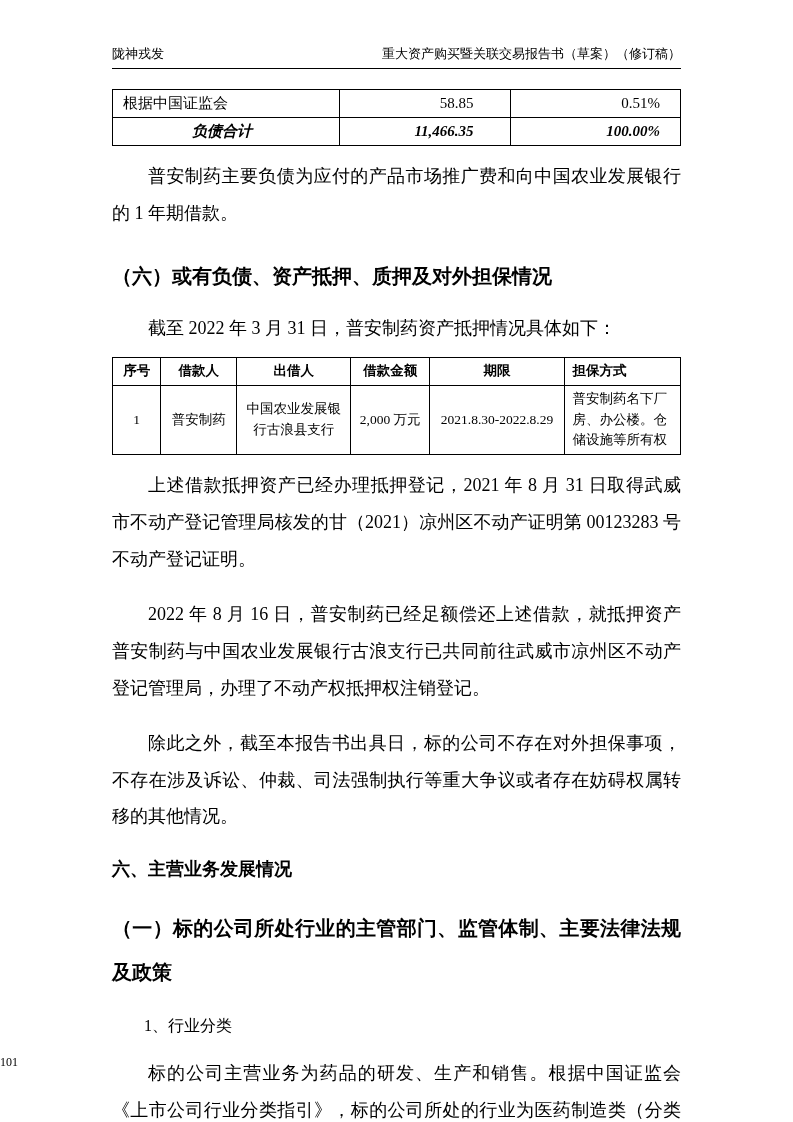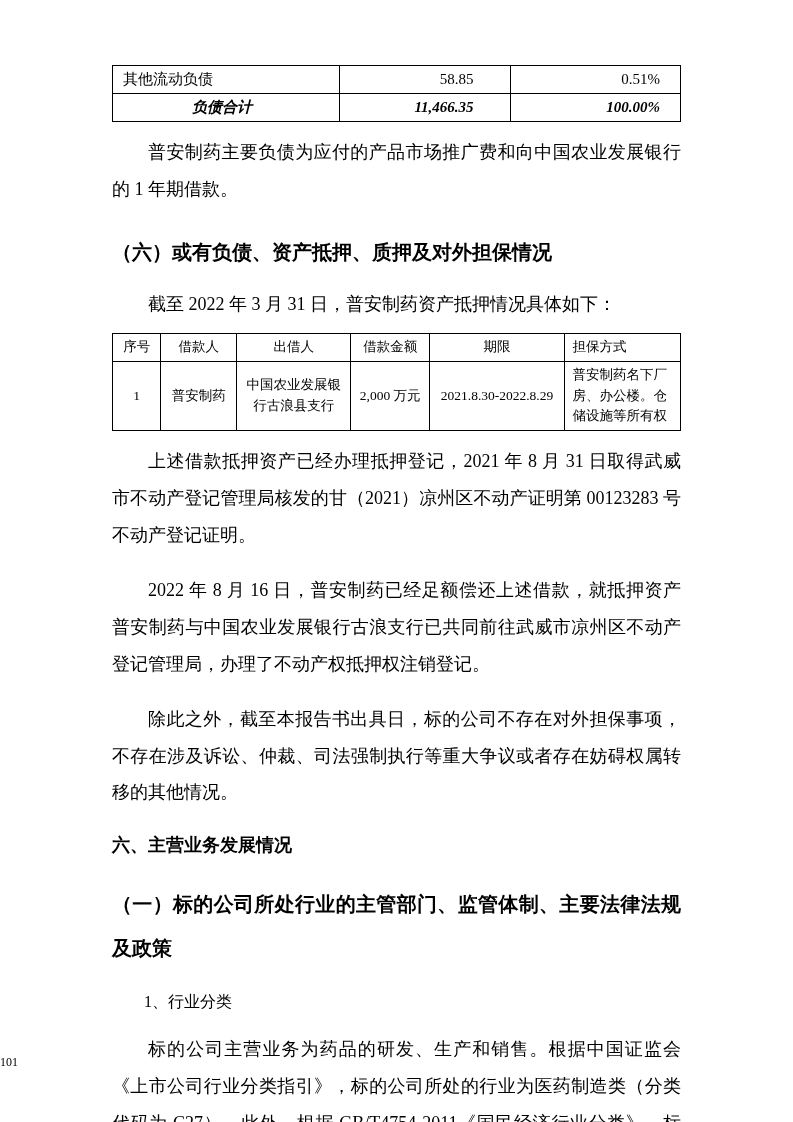"陇神戎发" header.doc-header { html: none -> <header> <span>陇神戎发</span> <span>重大资产购买暨关联交易报告书（草案）（修订稿）</span> </header> }
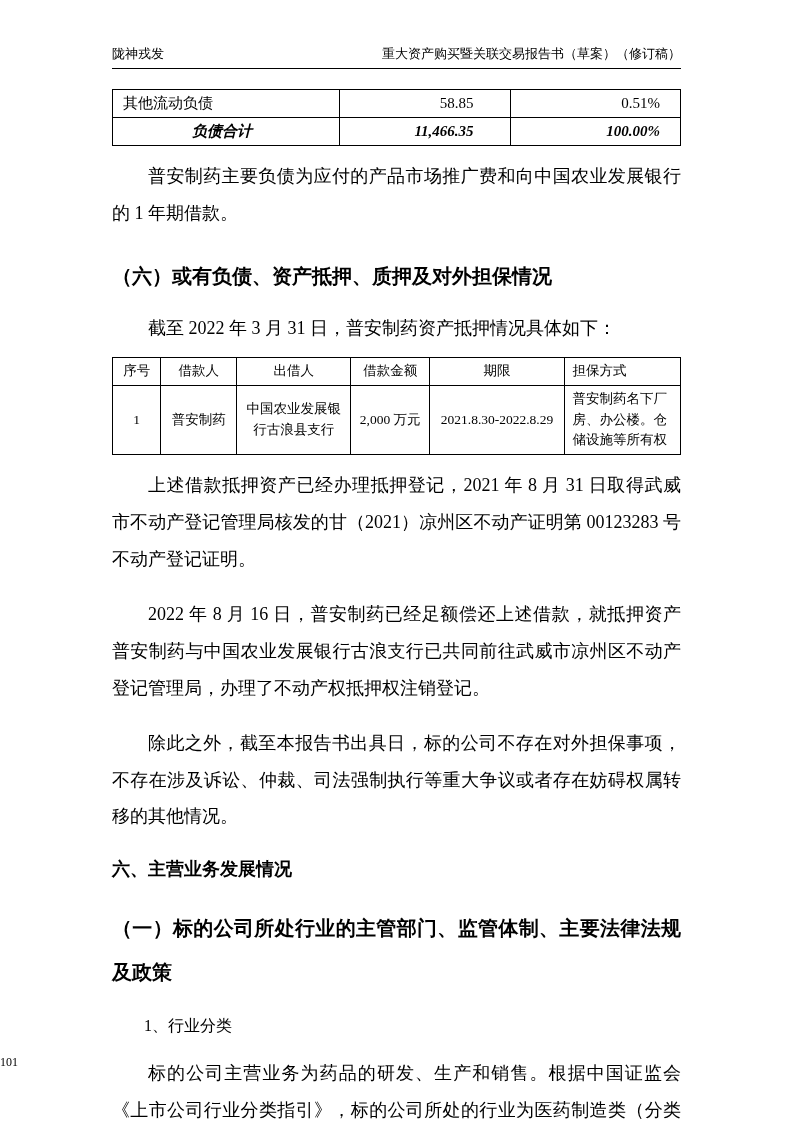"其他流动负债" td.col-item { text: 其他流动负债 -> 根据中国证监会 }
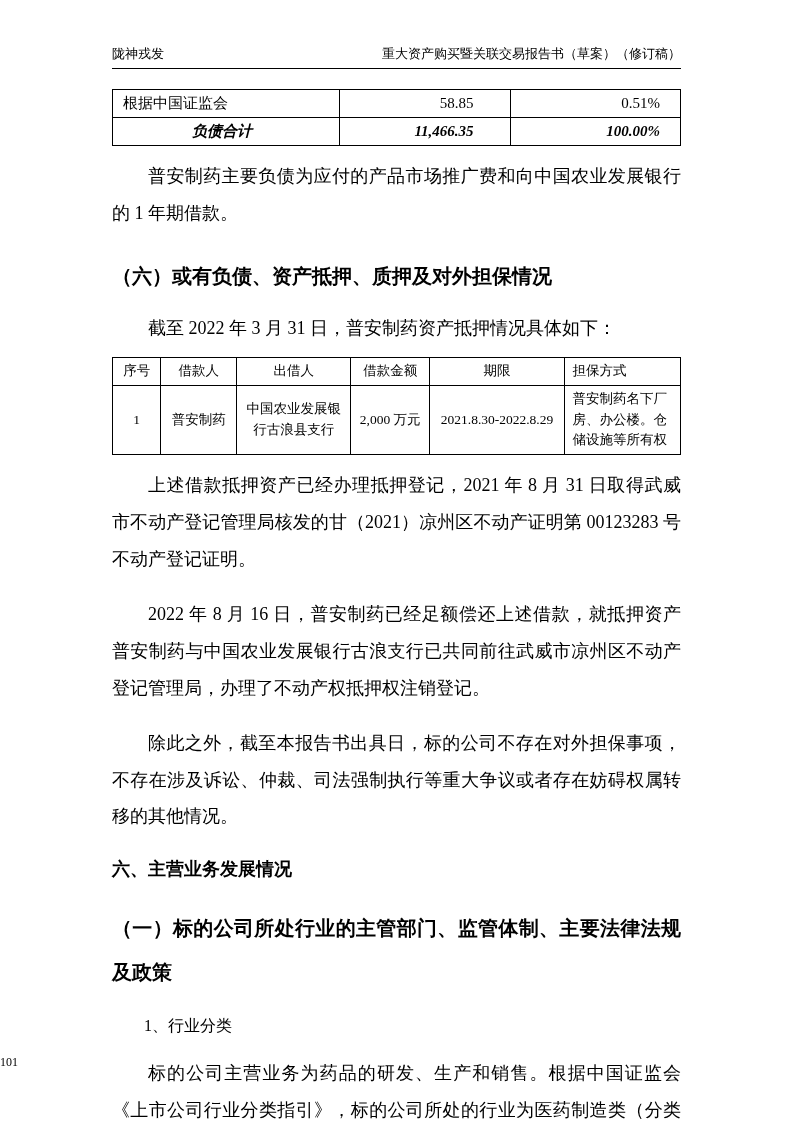"序号" table.mort-table th { font-weight: normal -> bold }
